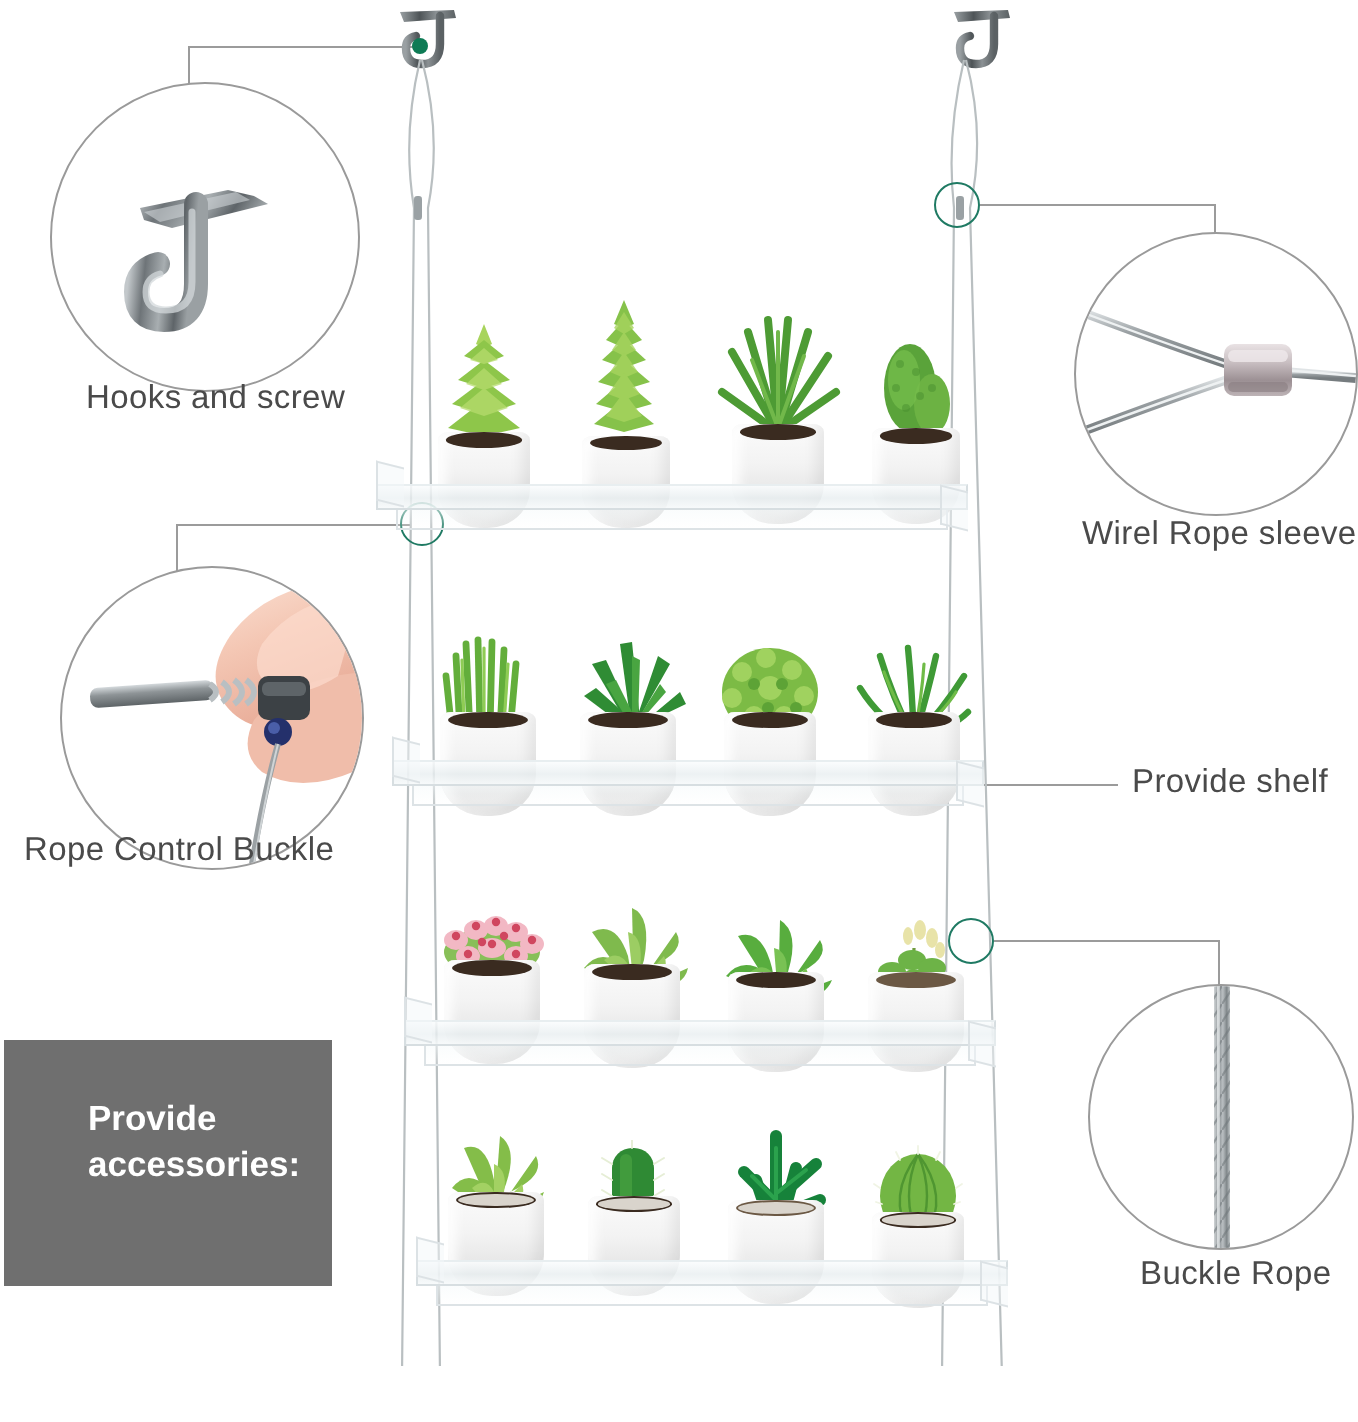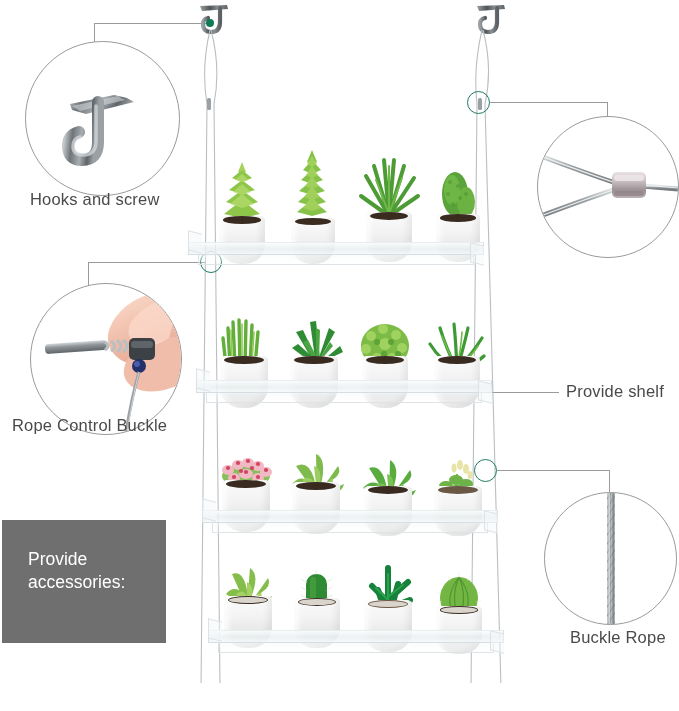"Hooks and screw" div.callout-label { left: 30px -> 43px }
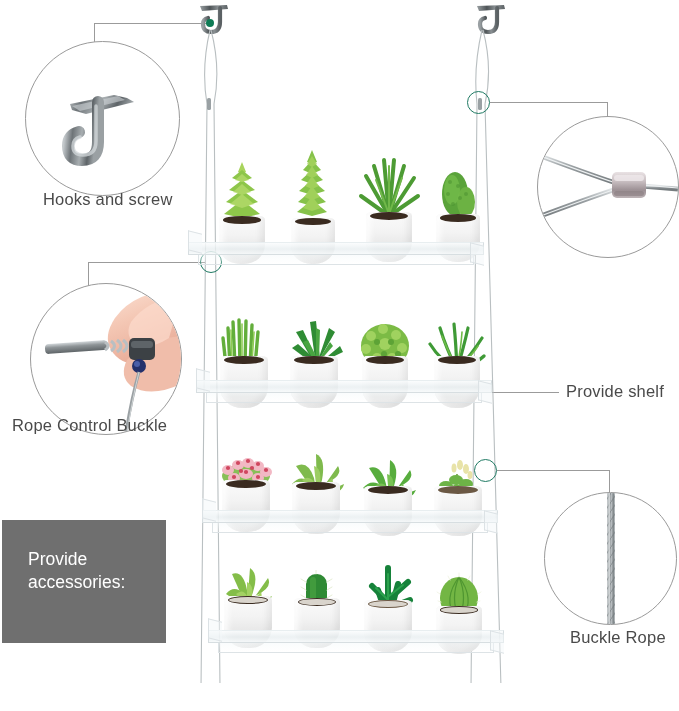"Wirel Rope sleeve" div.callout-label { html: none -> <div>Wirel Rope sleeve</div> }
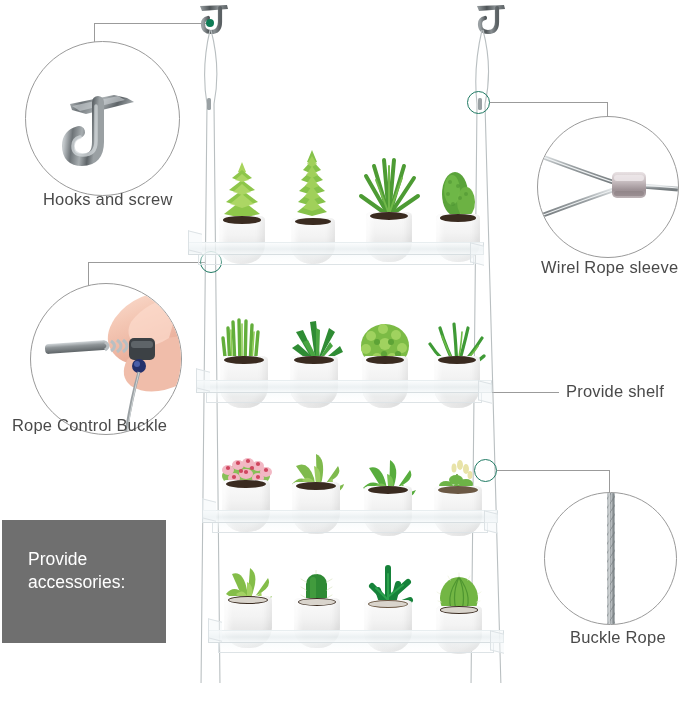"Provide" #info-box .b { font-weight: normal -> bold; margin-left: none -> 16px }
